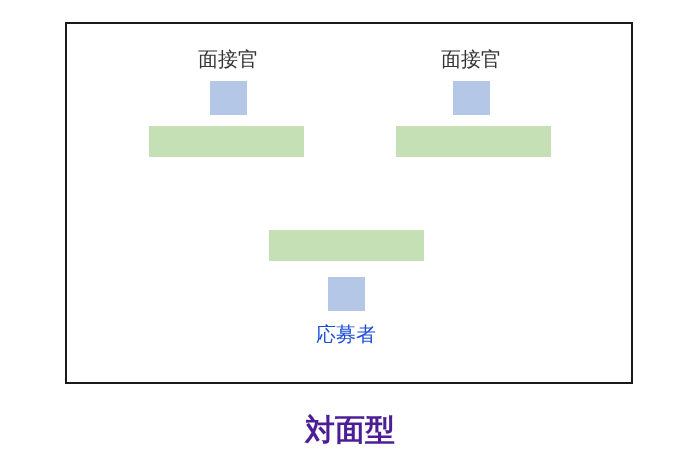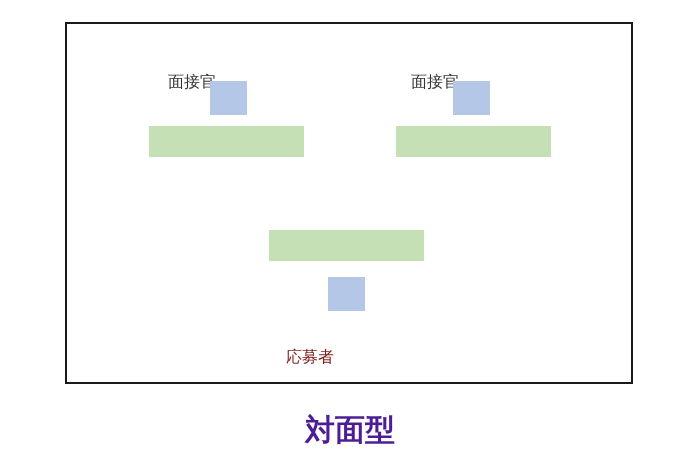"面接官" .label { font-size: 16px -> 20px; margin-top: 23px -> none; text-align: none -> center }
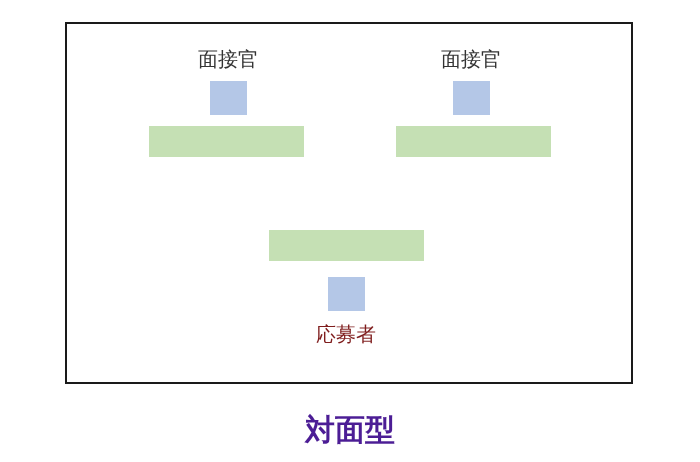"応募者" div.label { color: #7f1d1d -> #1d4ed8 }
